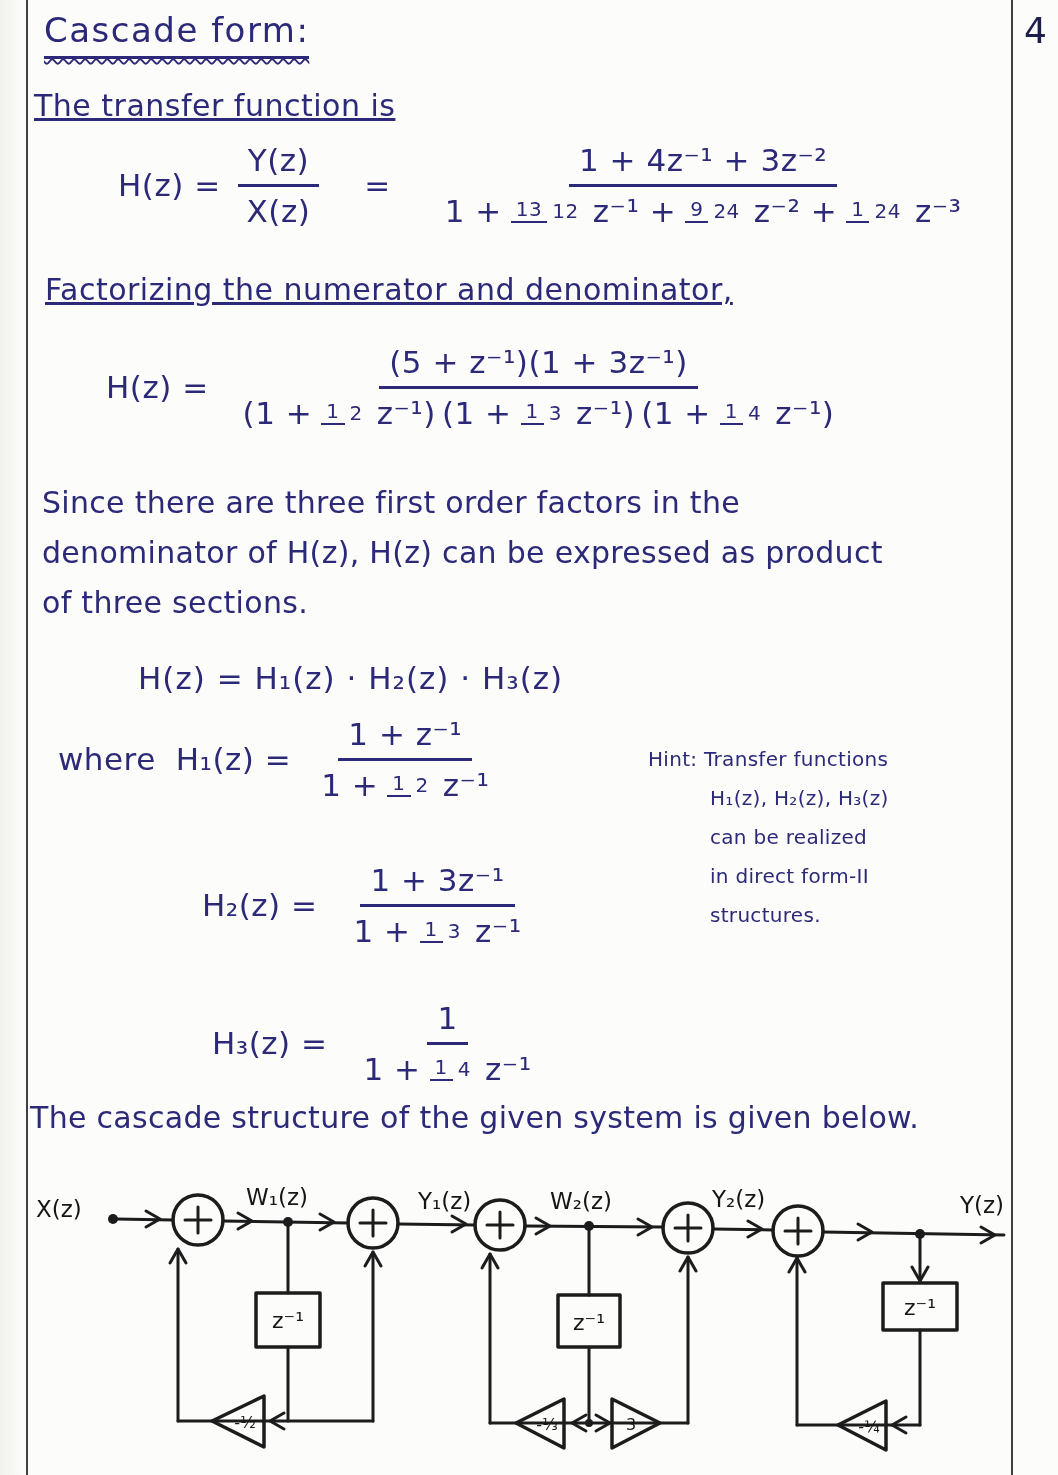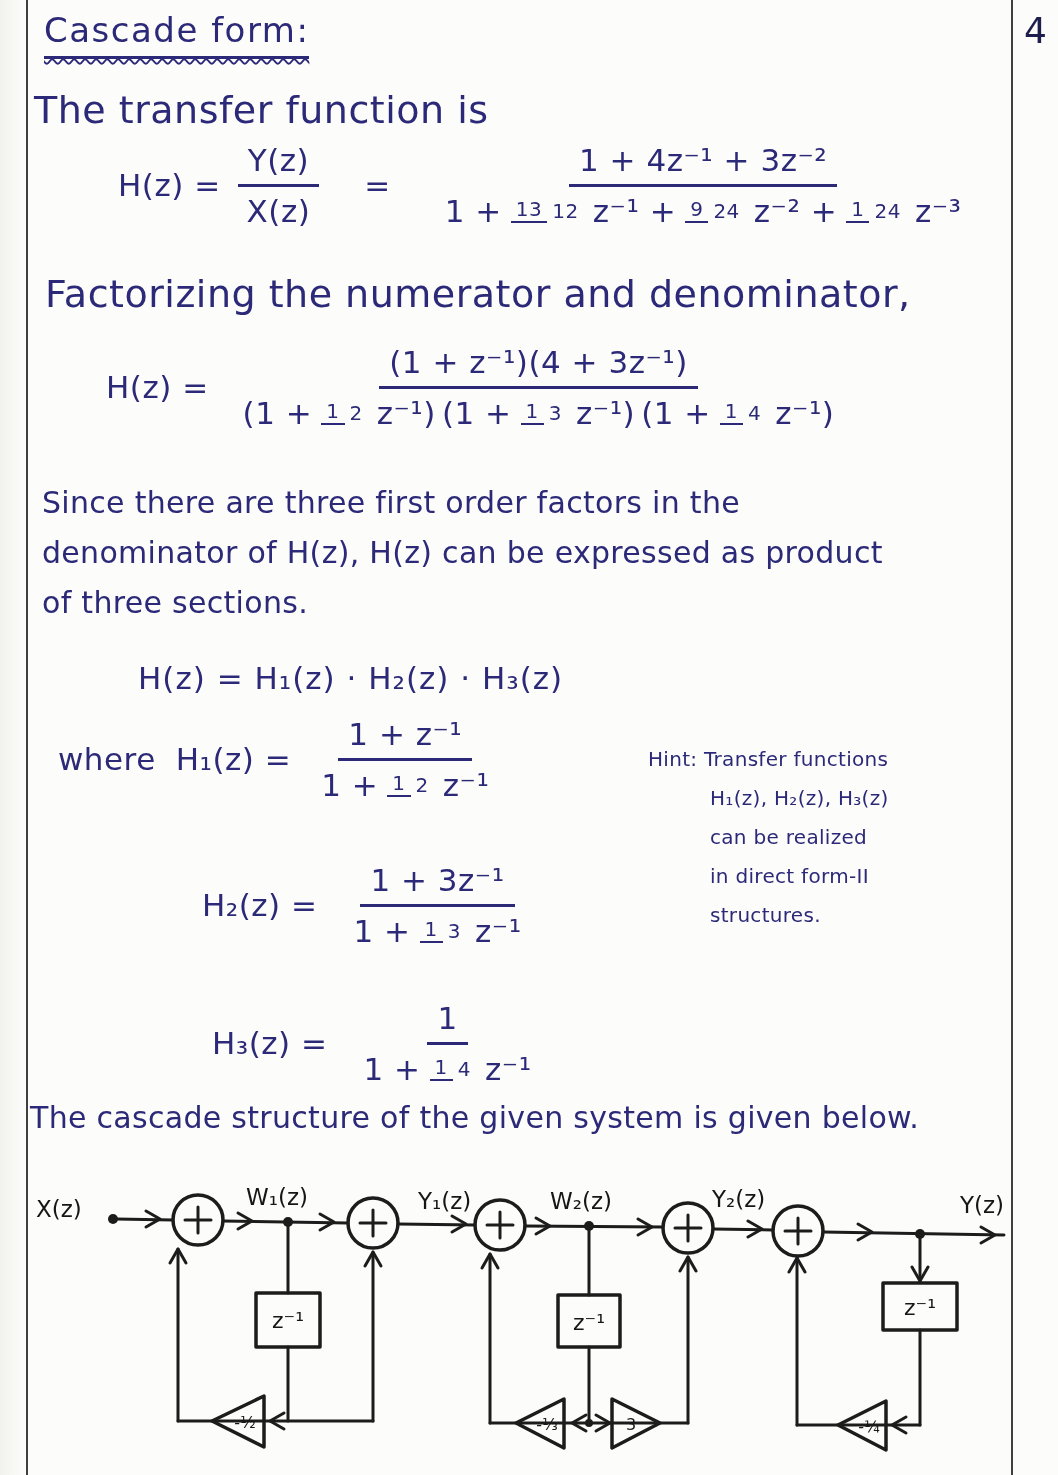"The transfer function is" .intro { font-size: 38px -> 30px; text-decoration: none -> underline }
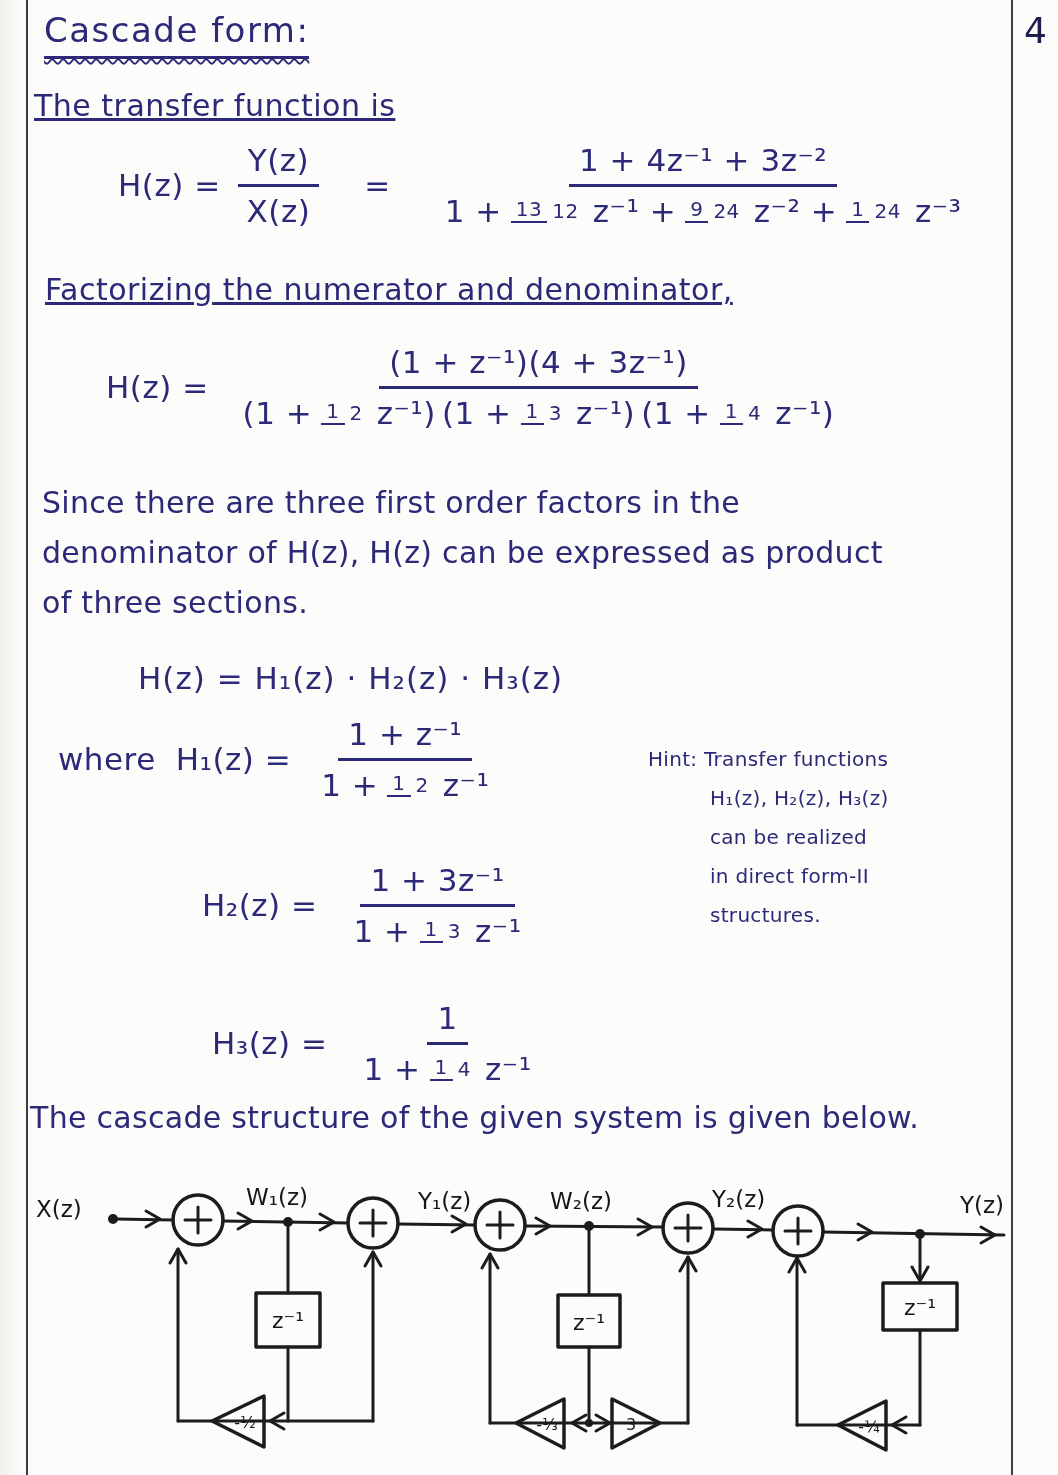"(1 + z⁻¹)(4 + 3z⁻¹)" span.fn { text: 1 + z⁻¹)(4 -> 5 + z⁻¹)(1 }
